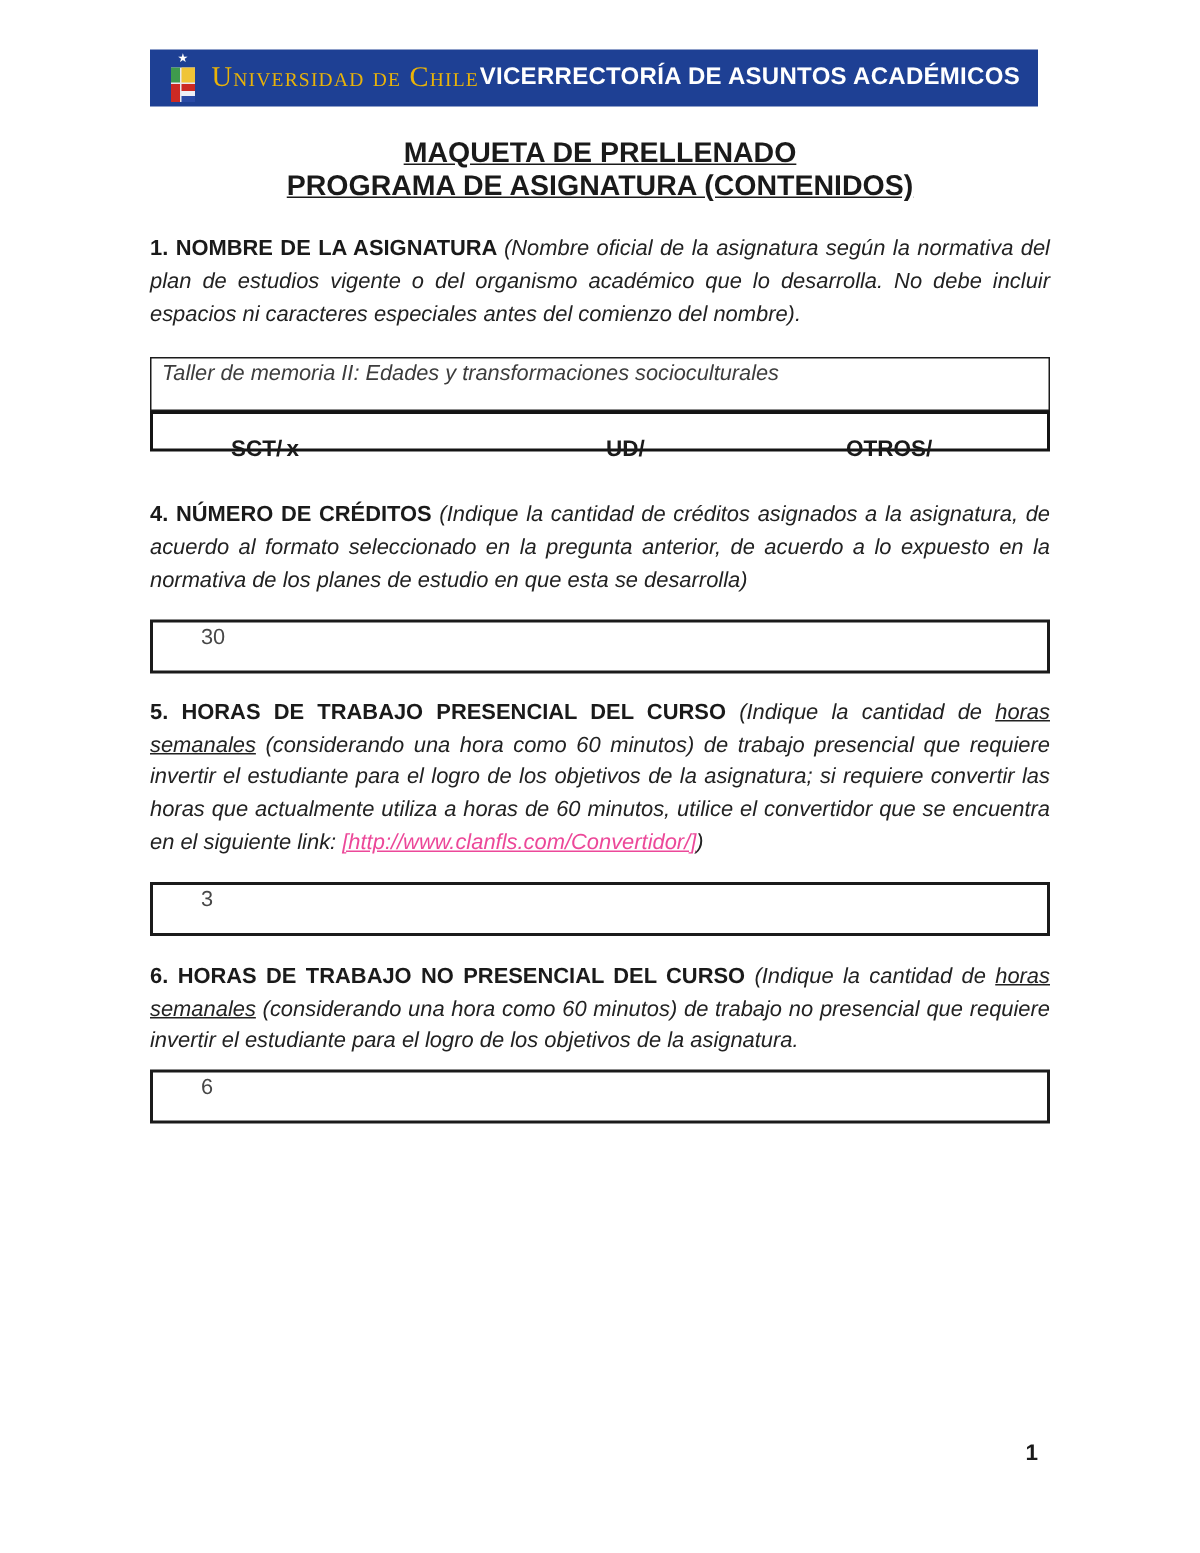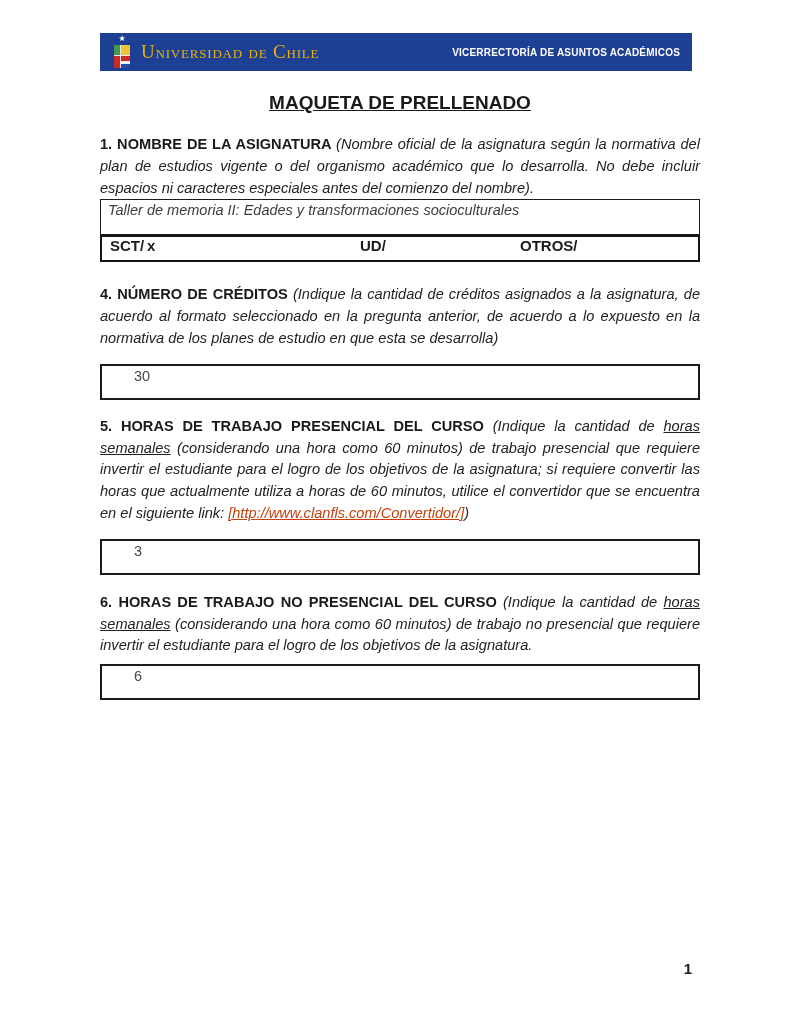"VICERRECTORÍA DE ASUNTOS ACADÉMICOS" .office { font-size: 10px -> 16px }
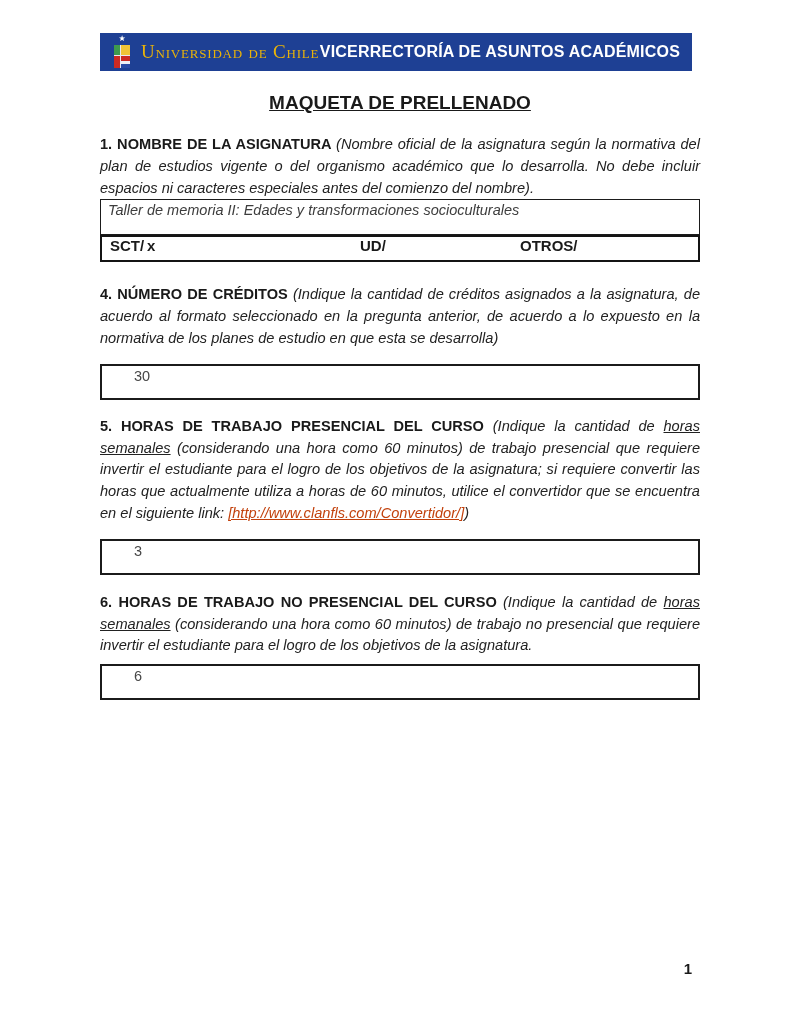"PROGRAMA DE ASIGNATURA (CONTENIDOS)" span { html: none -> <span>PROGRAMA DE ASIGNATURA (CONTENIDOS)</span> }
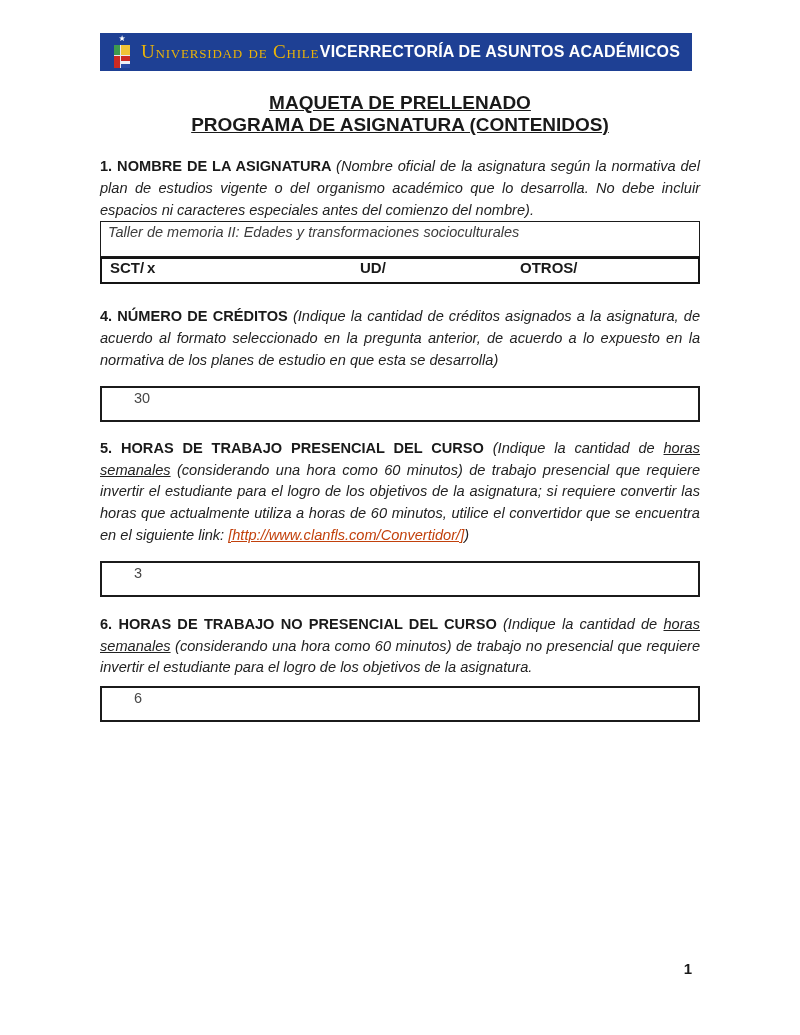"1. NOMBRE DE LA ASIGNATURA" .q1 { margin-bottom: 0 -> 17px }
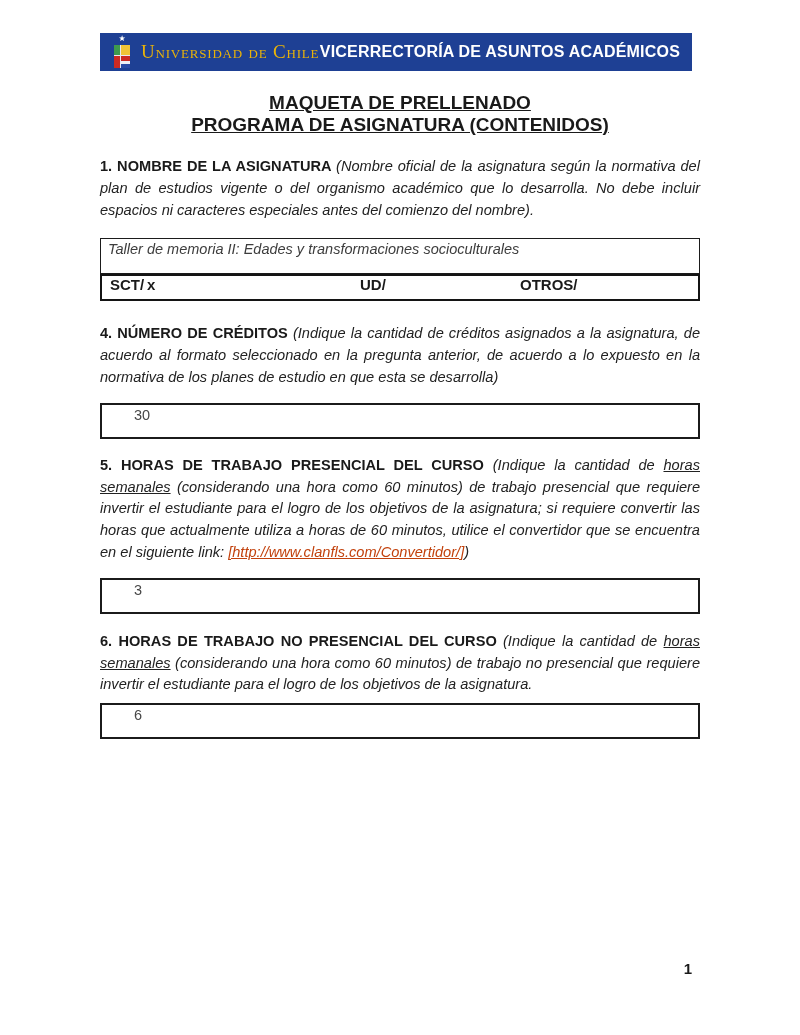"SCT/" .credit-row span { margin-left: none -> 44px; top: 0 -> 15px }
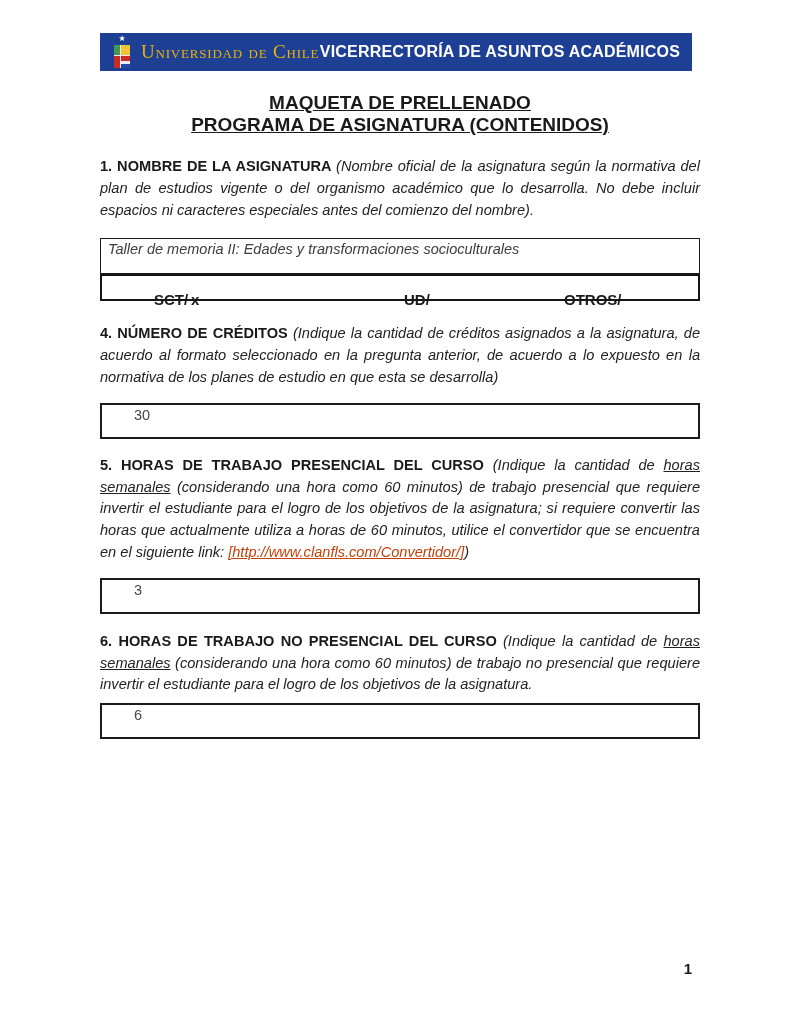"4. NÚMERO DE CRÉDITOS (Indique" .q4 { margin-top: 22px -> 32px }
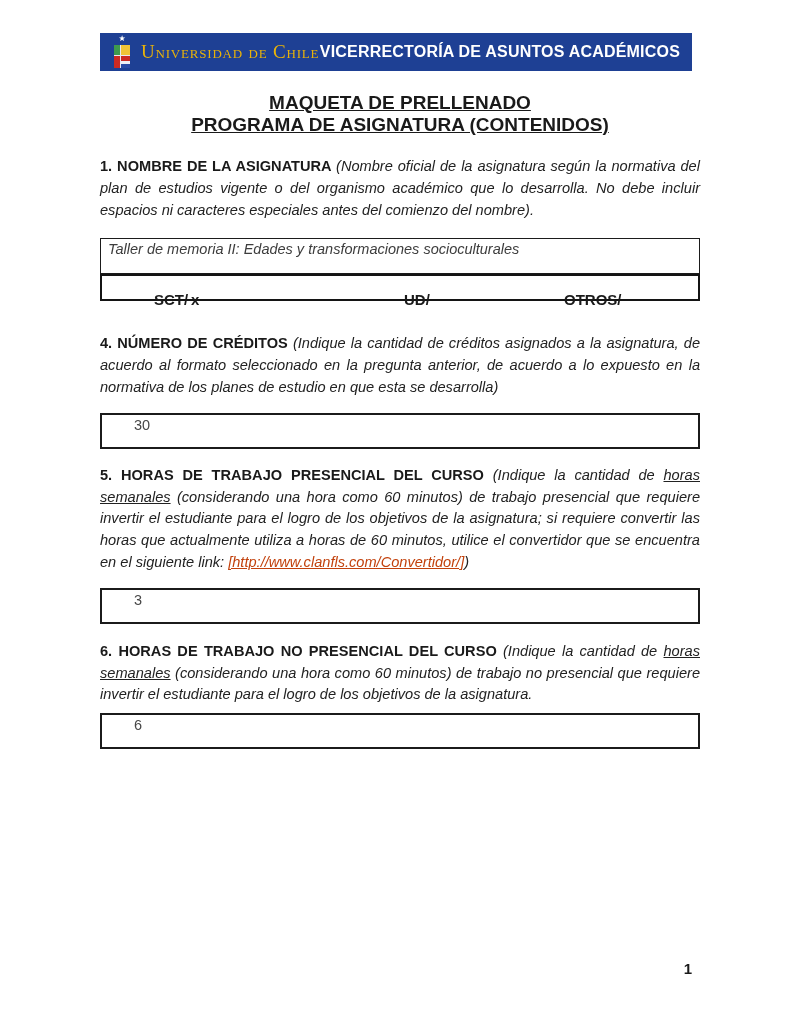"[http://www.clanfls.com/Convertidor/]" .q a.link { color: #c2410c -> #ec4899 }
